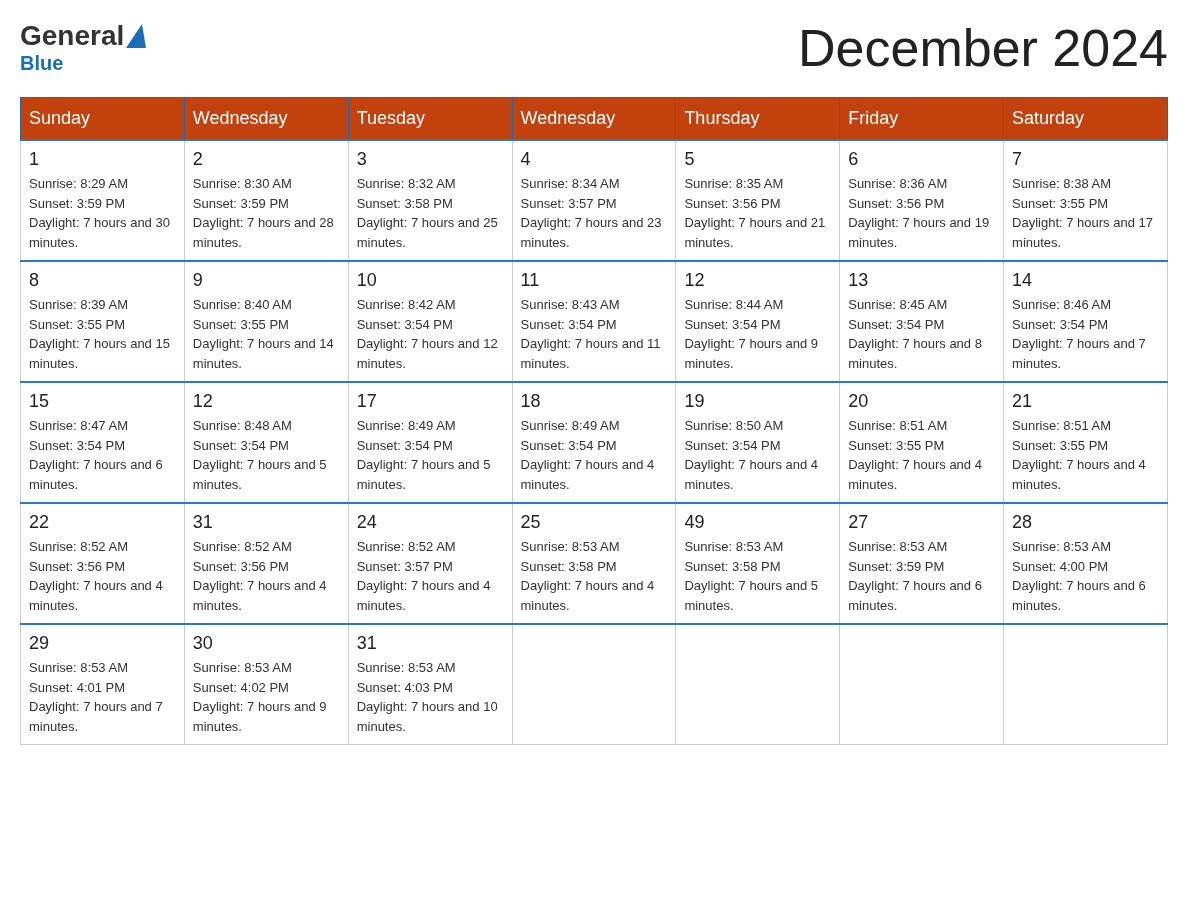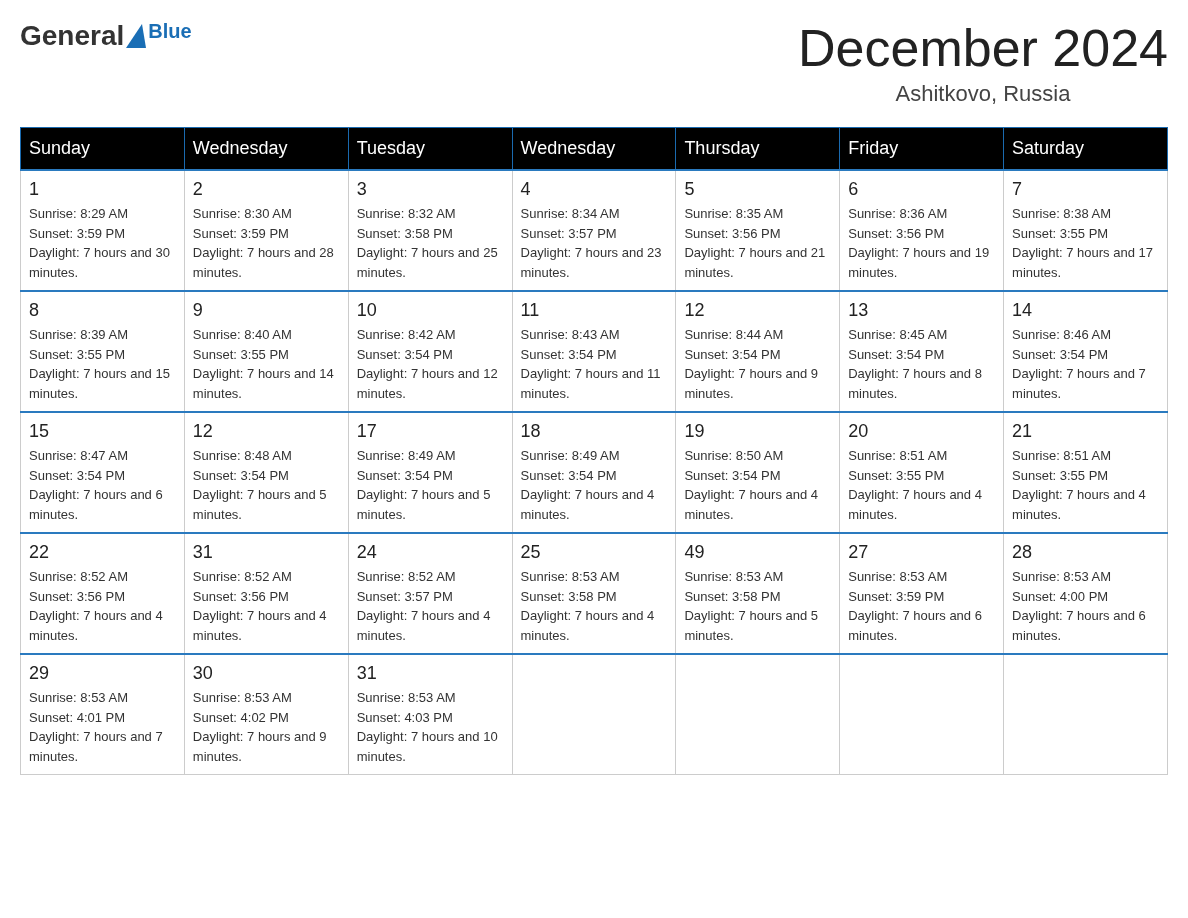"General" .logo { flex-direction: row -> column }
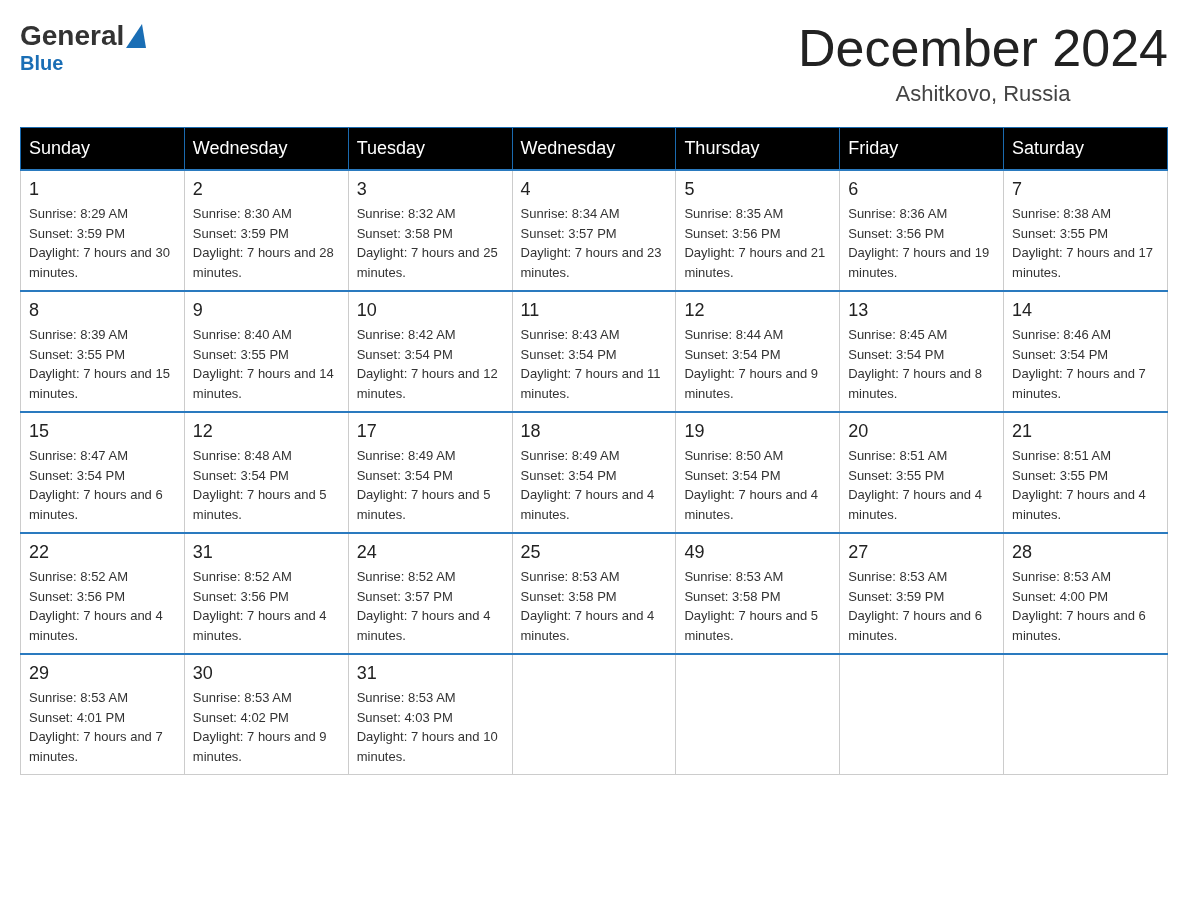"December 2024" .title-section { text-align: center -> right }
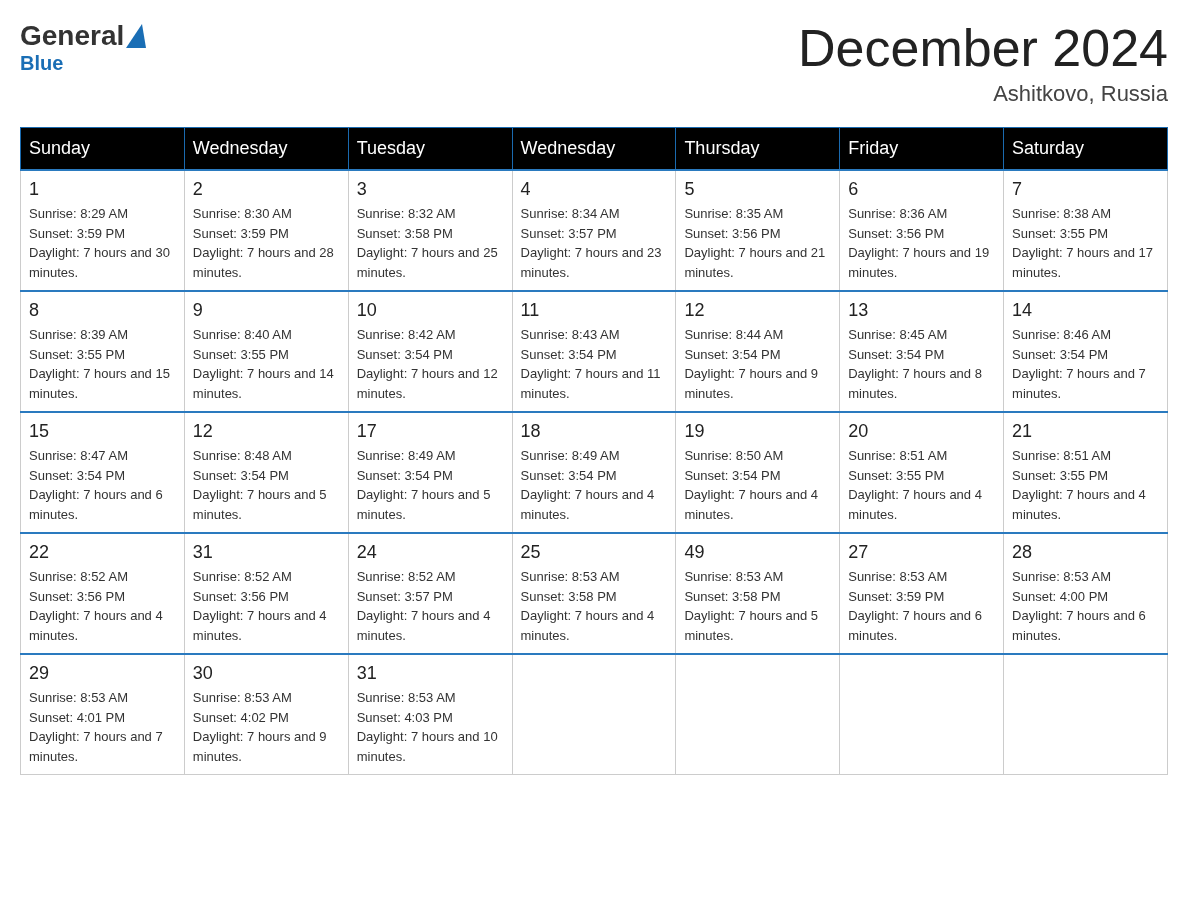"Ashitkovo, Russia" div.location { html: <div>Ashitkovo, Russia</div> -> none }
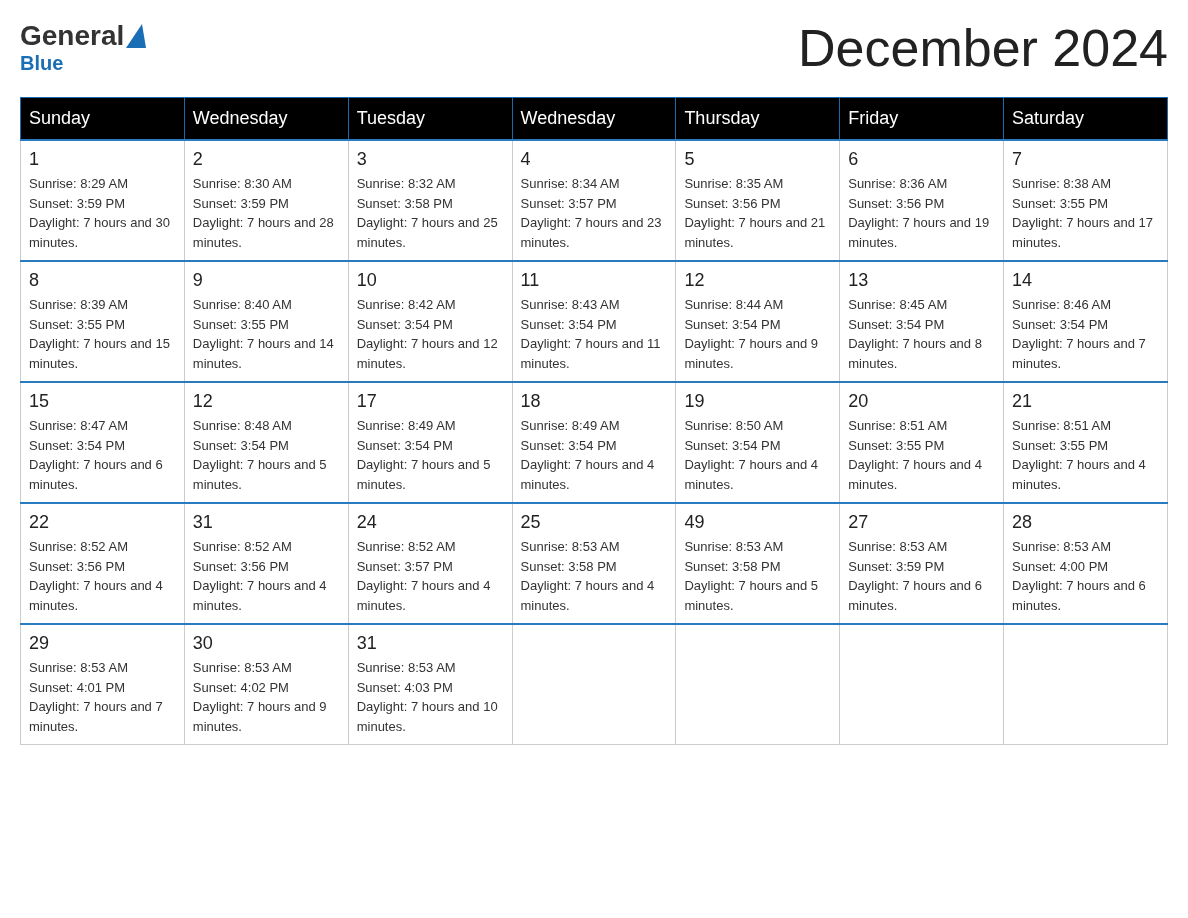"Sunday" thead tr th { background-color: #000000 -> #c2410c }
